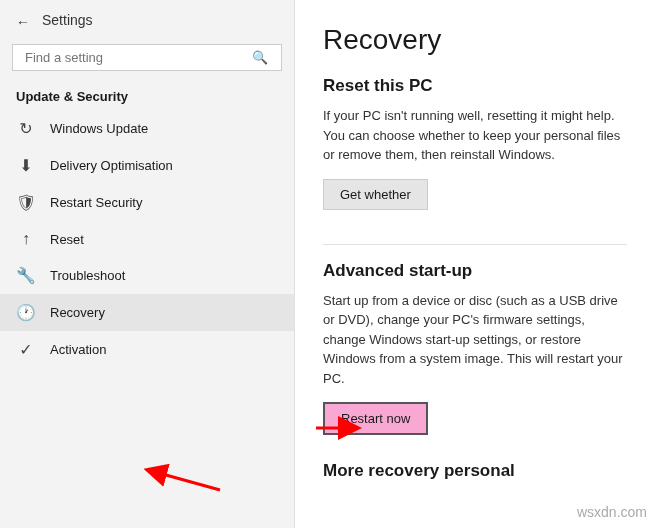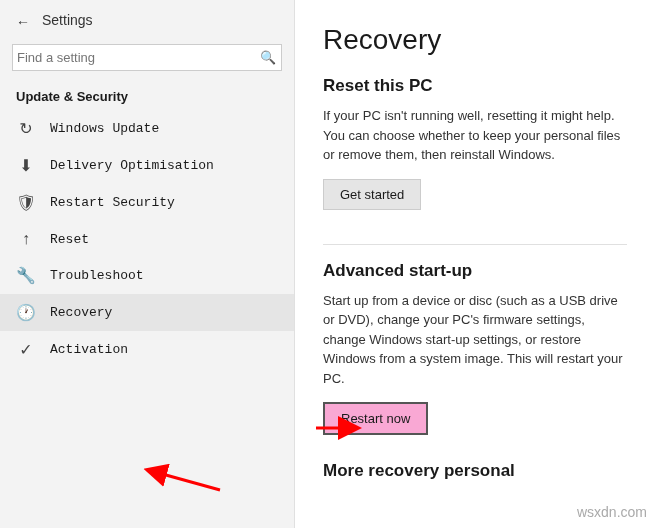"Find a setting" .search-box { padding: 5px 4px -> 5px 12px }
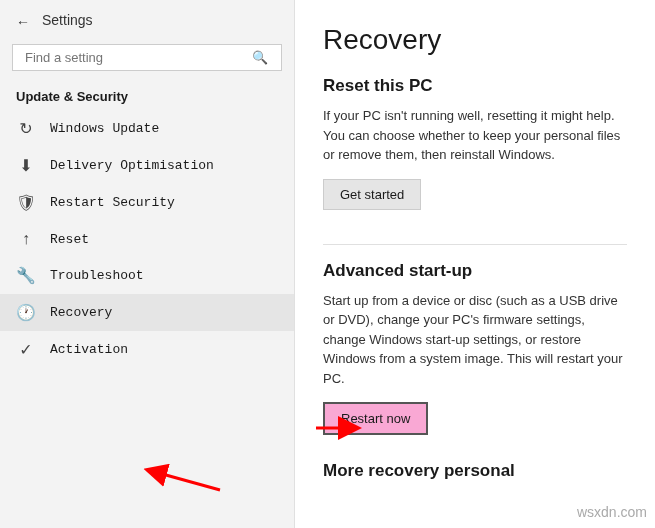"Windows Update" .nav-label { font-family: Liberation Mono, monospace -> none }
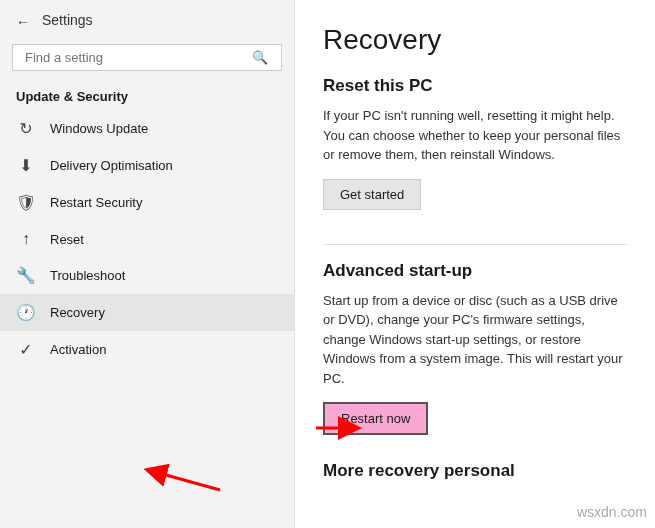"Get started" button.action-button { text: started -> whether }
